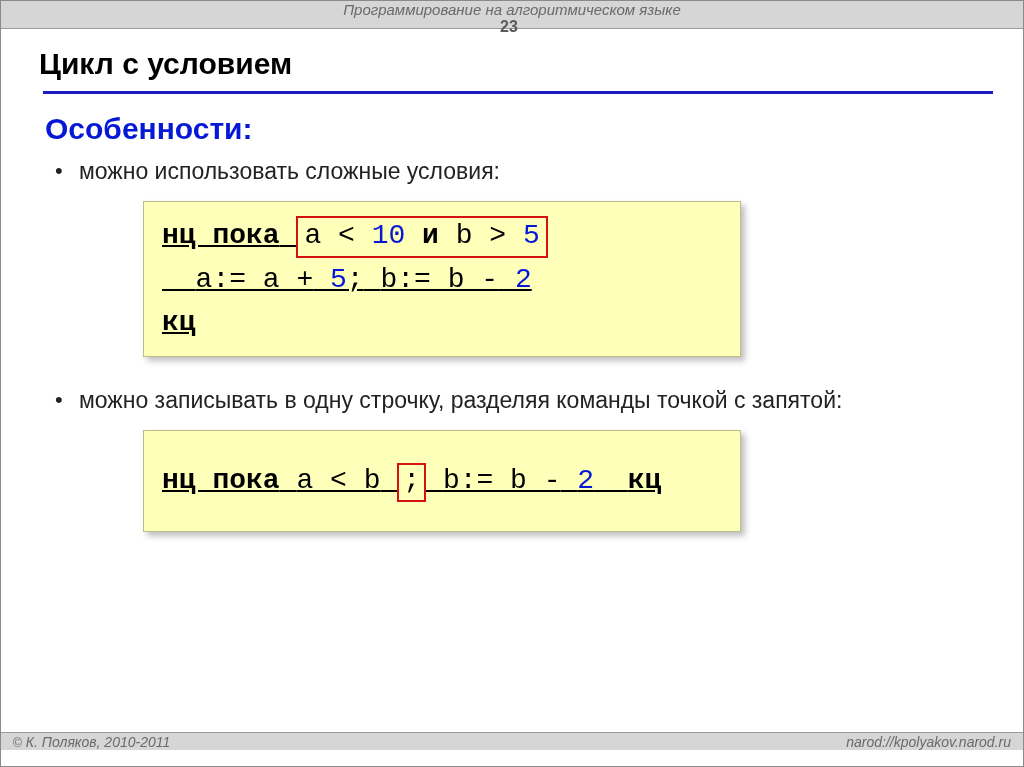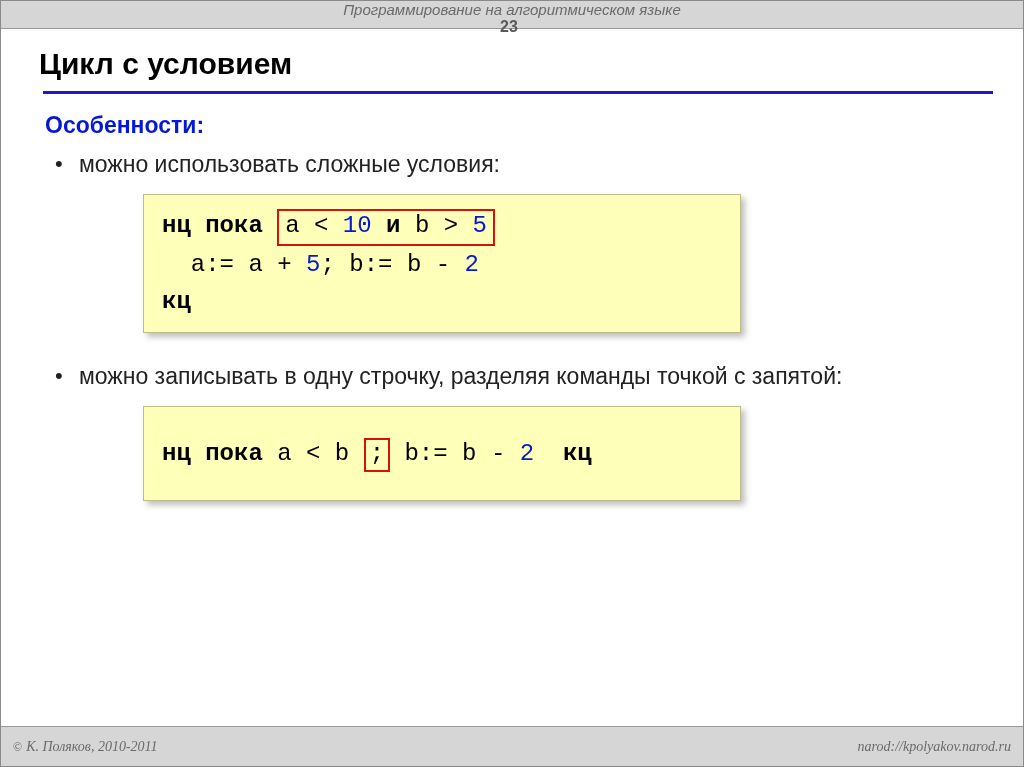"Особенности:" .section-label { font-size: 23px -> 30px }
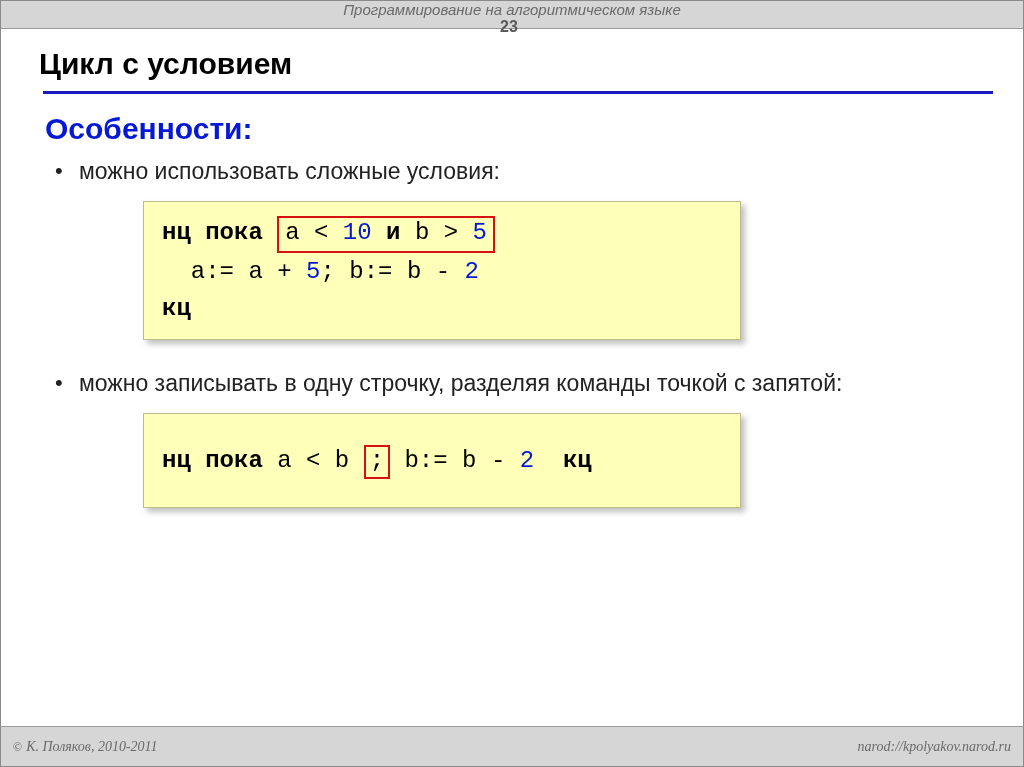"нц пока a < 10" .code-box { font-size: 24px -> 28px; text-decoration: none -> underline }
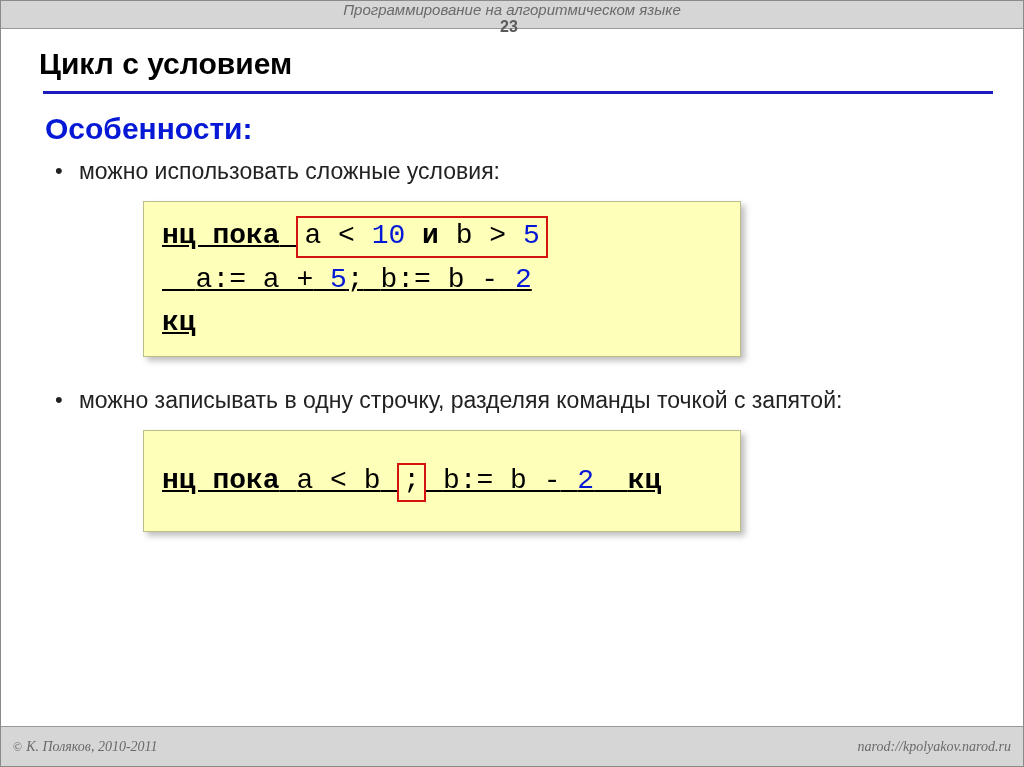"© К. Поляков, 2010-2011" .footer { bottom: 0 -> 16px; font-family: Liberation Serif, serif -> none; height: 40px -> 18px }
